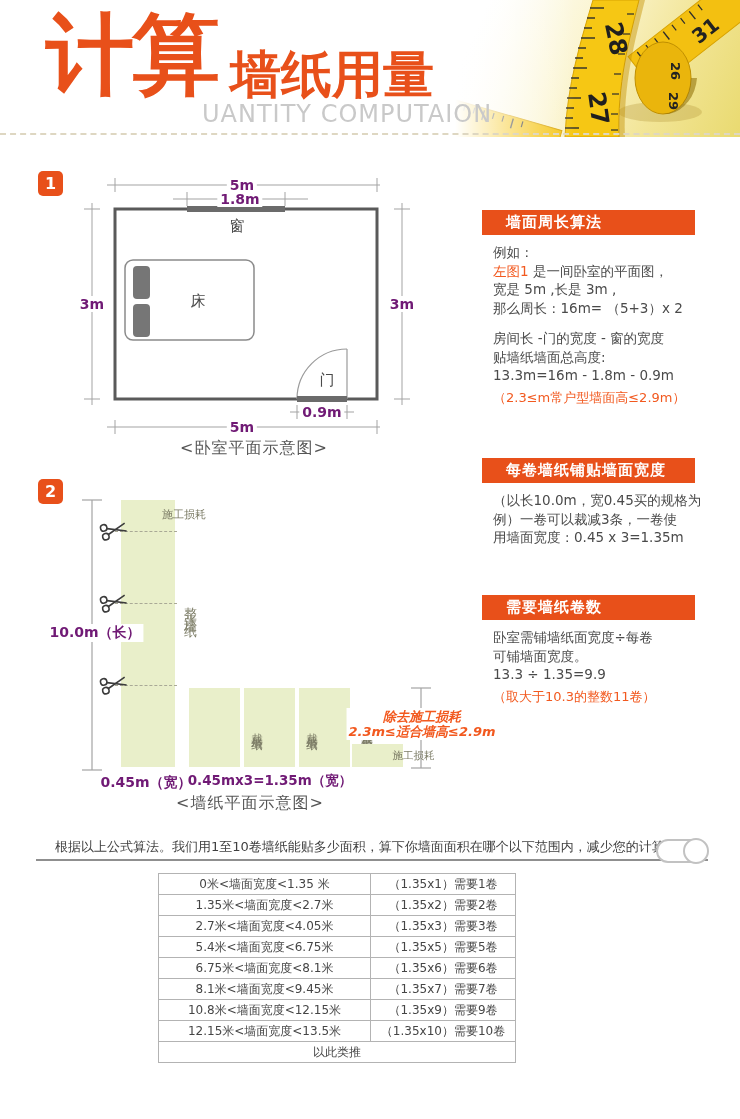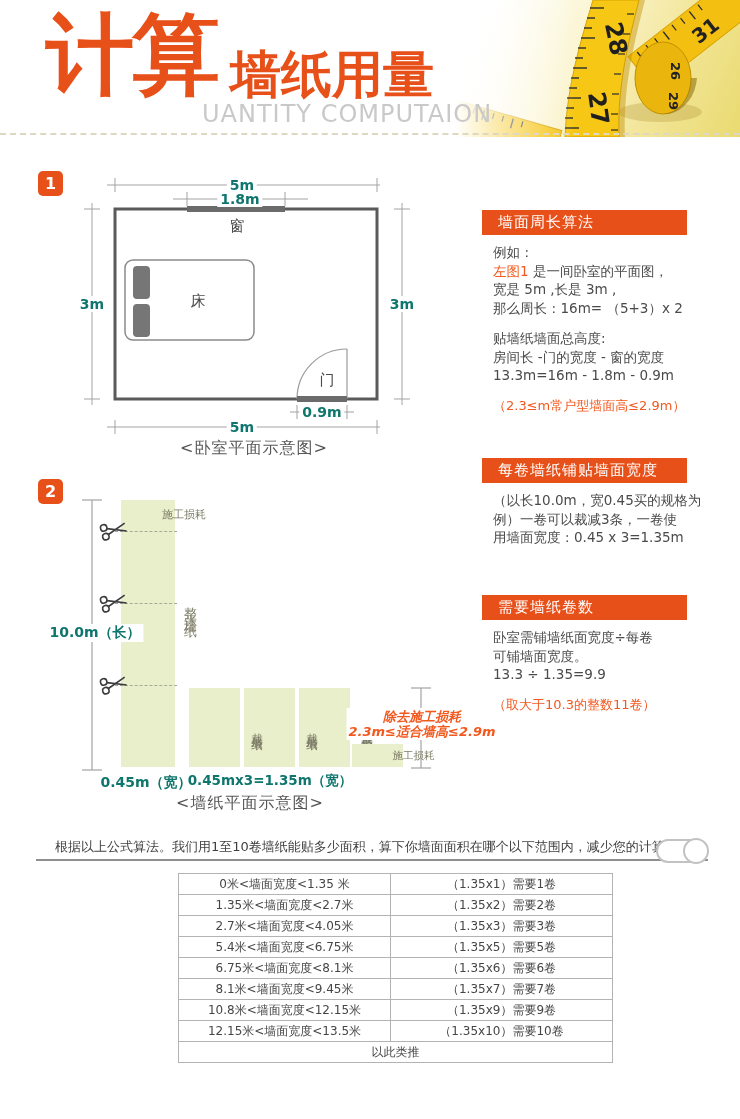"5m" .dimlabel { color: #0f766e -> #701a75 }
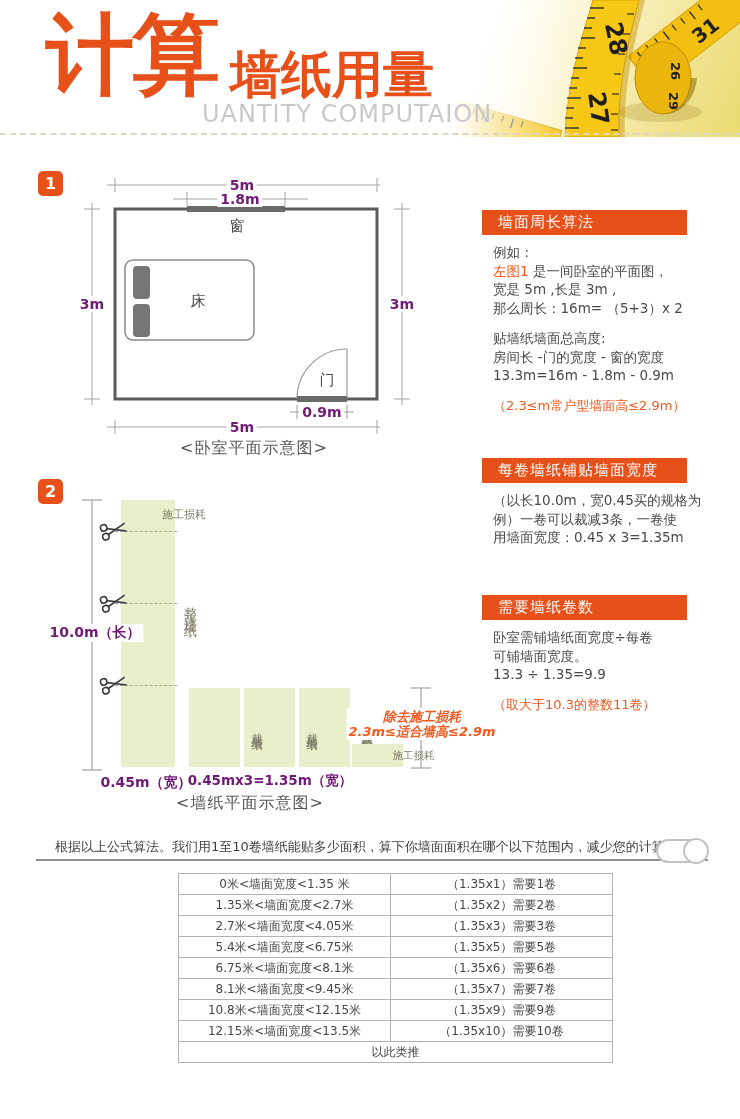"墙面周长算法" .panel-header { font-weight: normal -> bold; padding-left: 16px -> 24px }
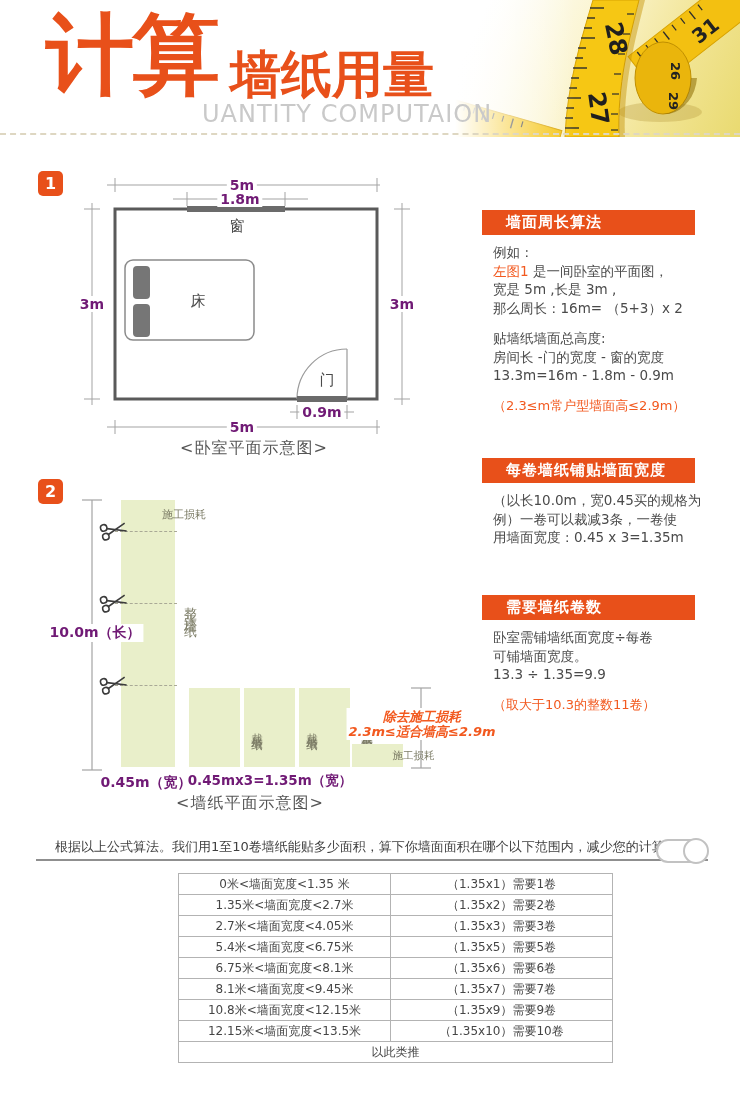"贴墙纸墙面总高度:" div { order: before "房间长 -门的宽度 - 窗的宽度" -> after "房间长 -门的宽度 - 窗的宽度" }
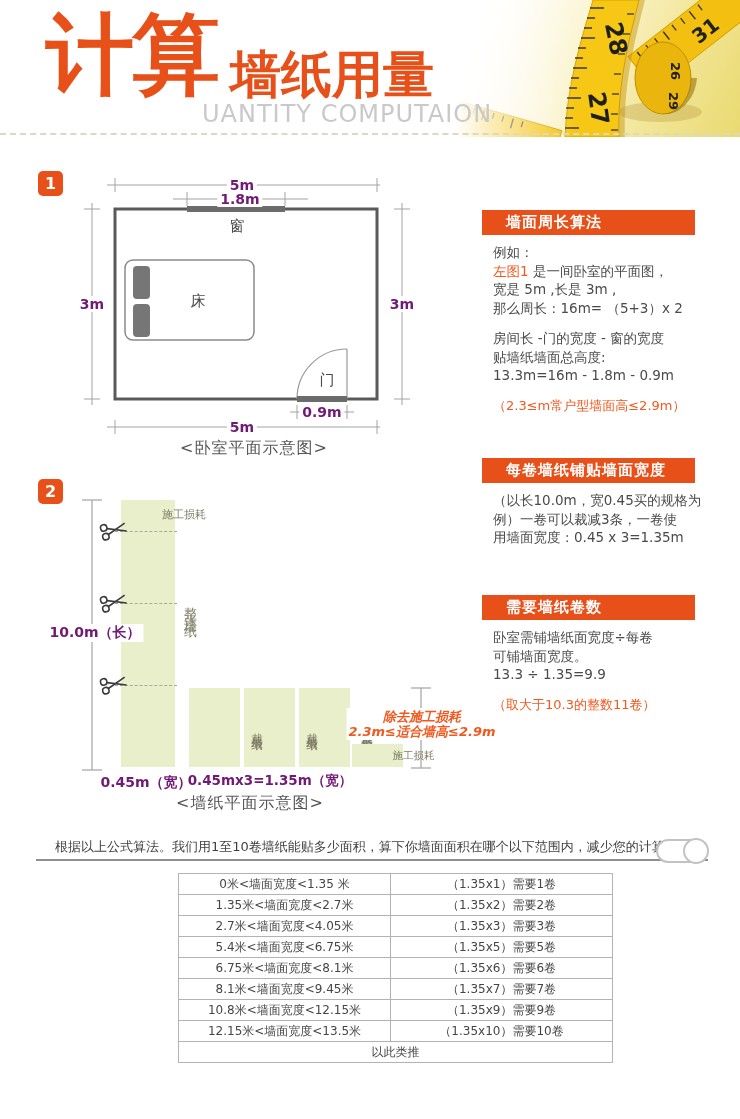"（2.3≤m常户型墙面高≤2.9m）" .pnote { margin-top: 12px -> 4px }
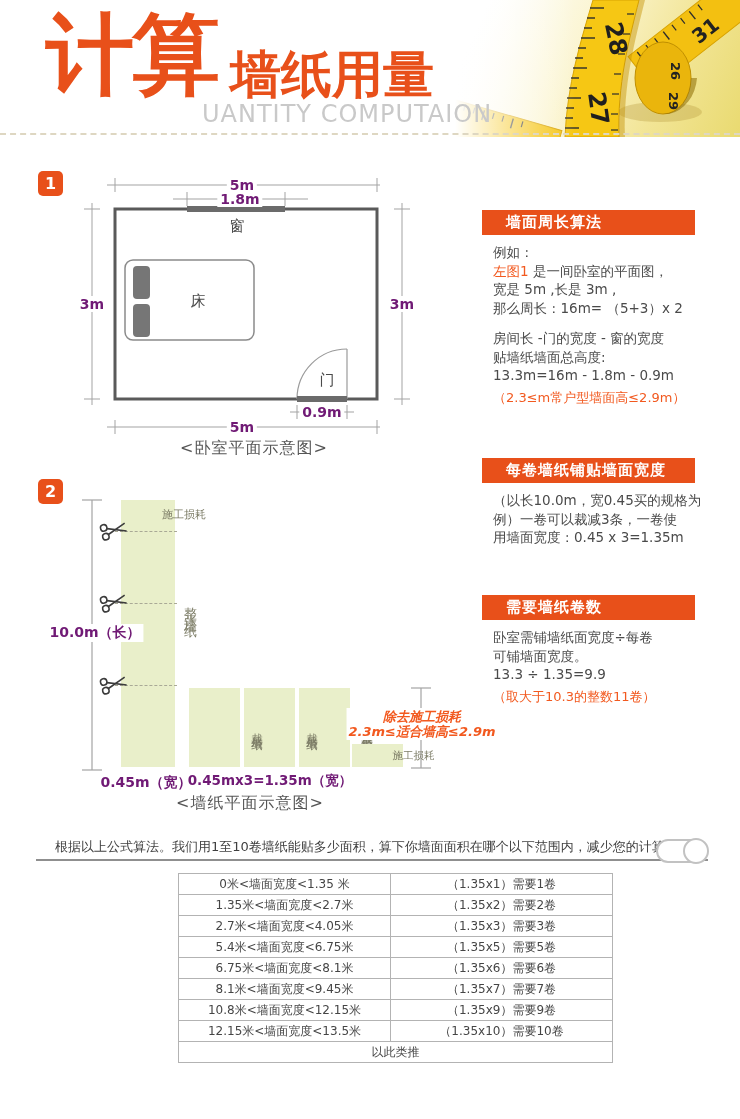"0米<墙面宽度<1.35 米" #range-table { margin-left: 20px -> none; width: 435px -> 358px }
